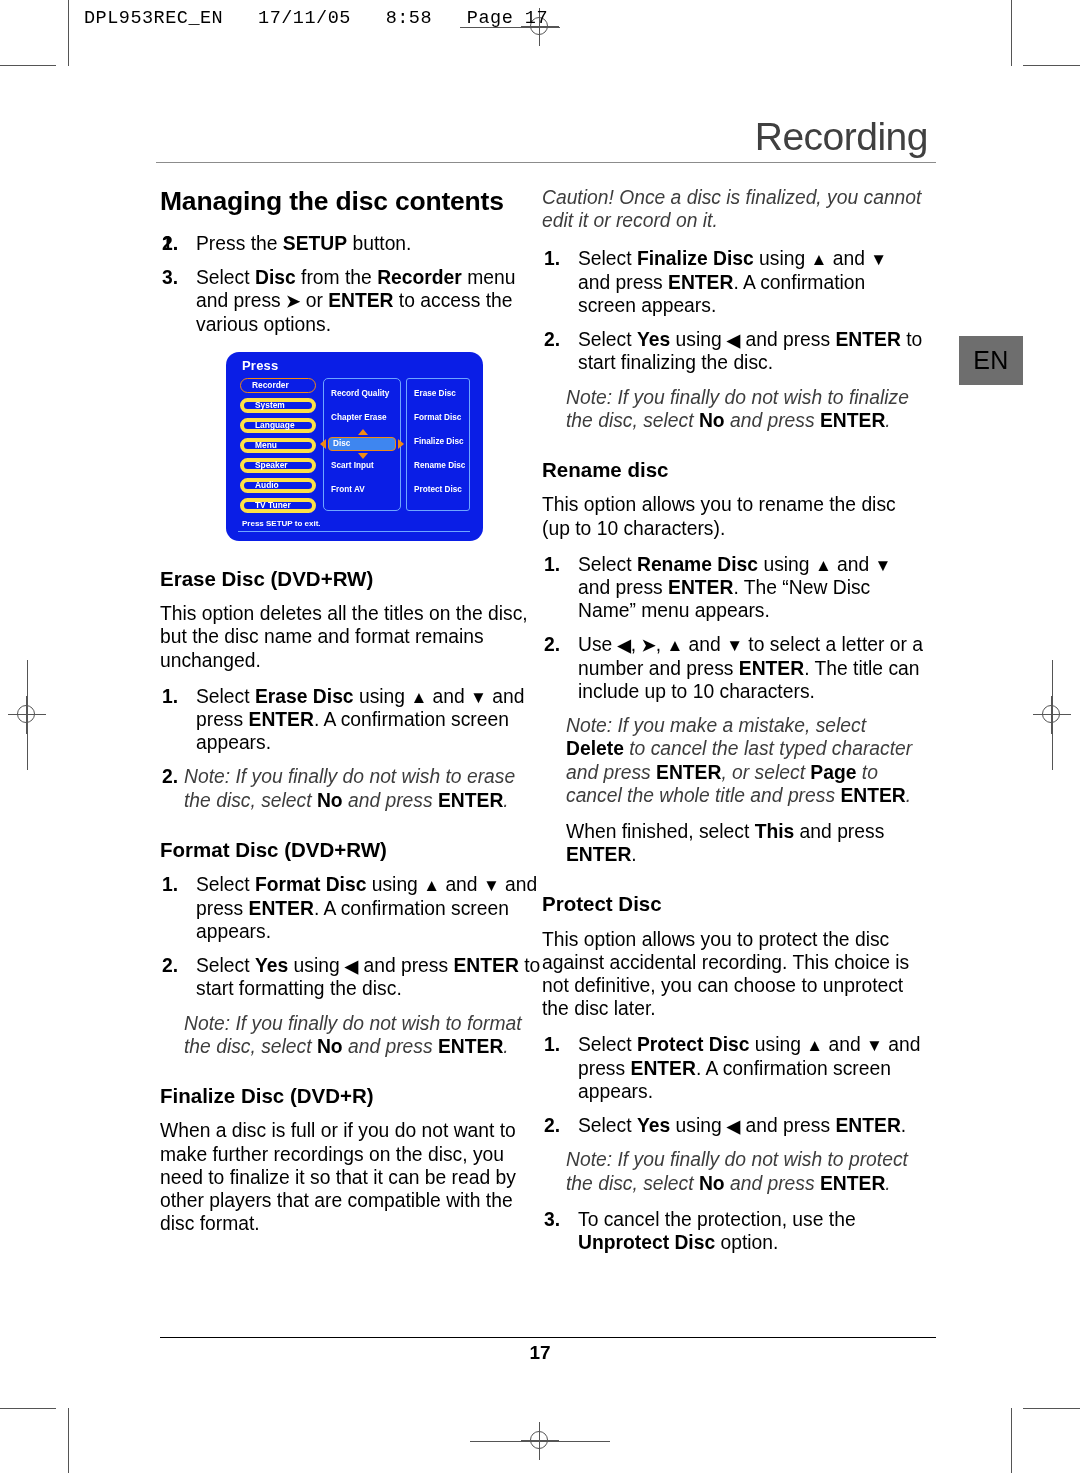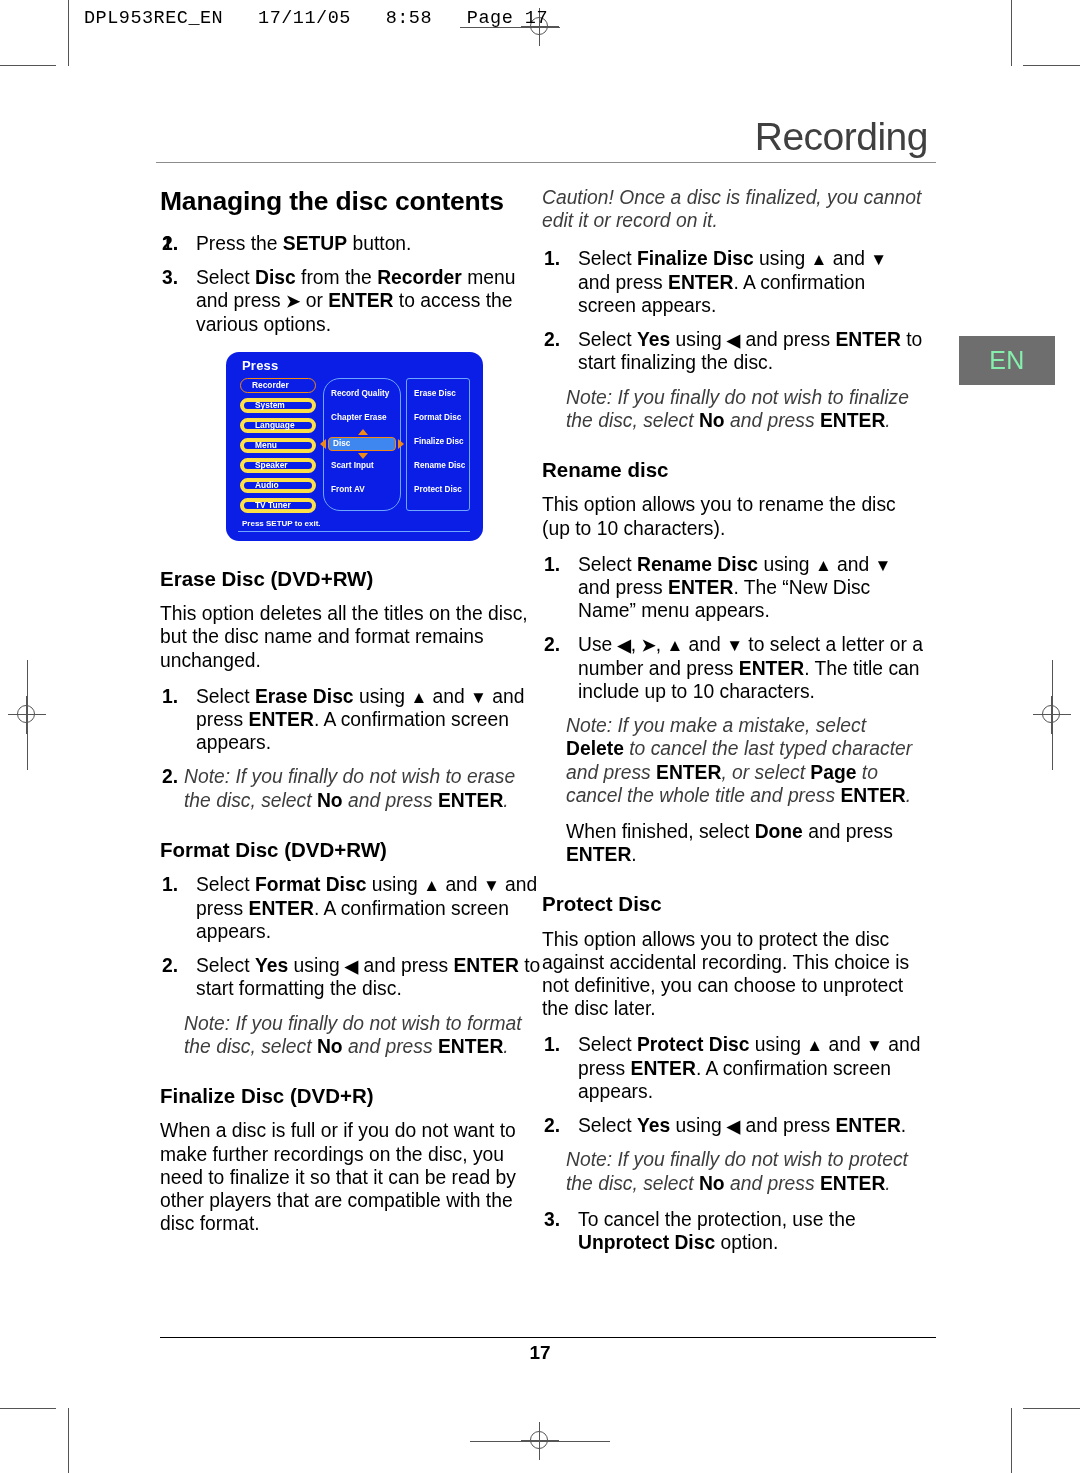"EN" .en-tab { color: #86efac -> #000000; width: 96px -> 64px }
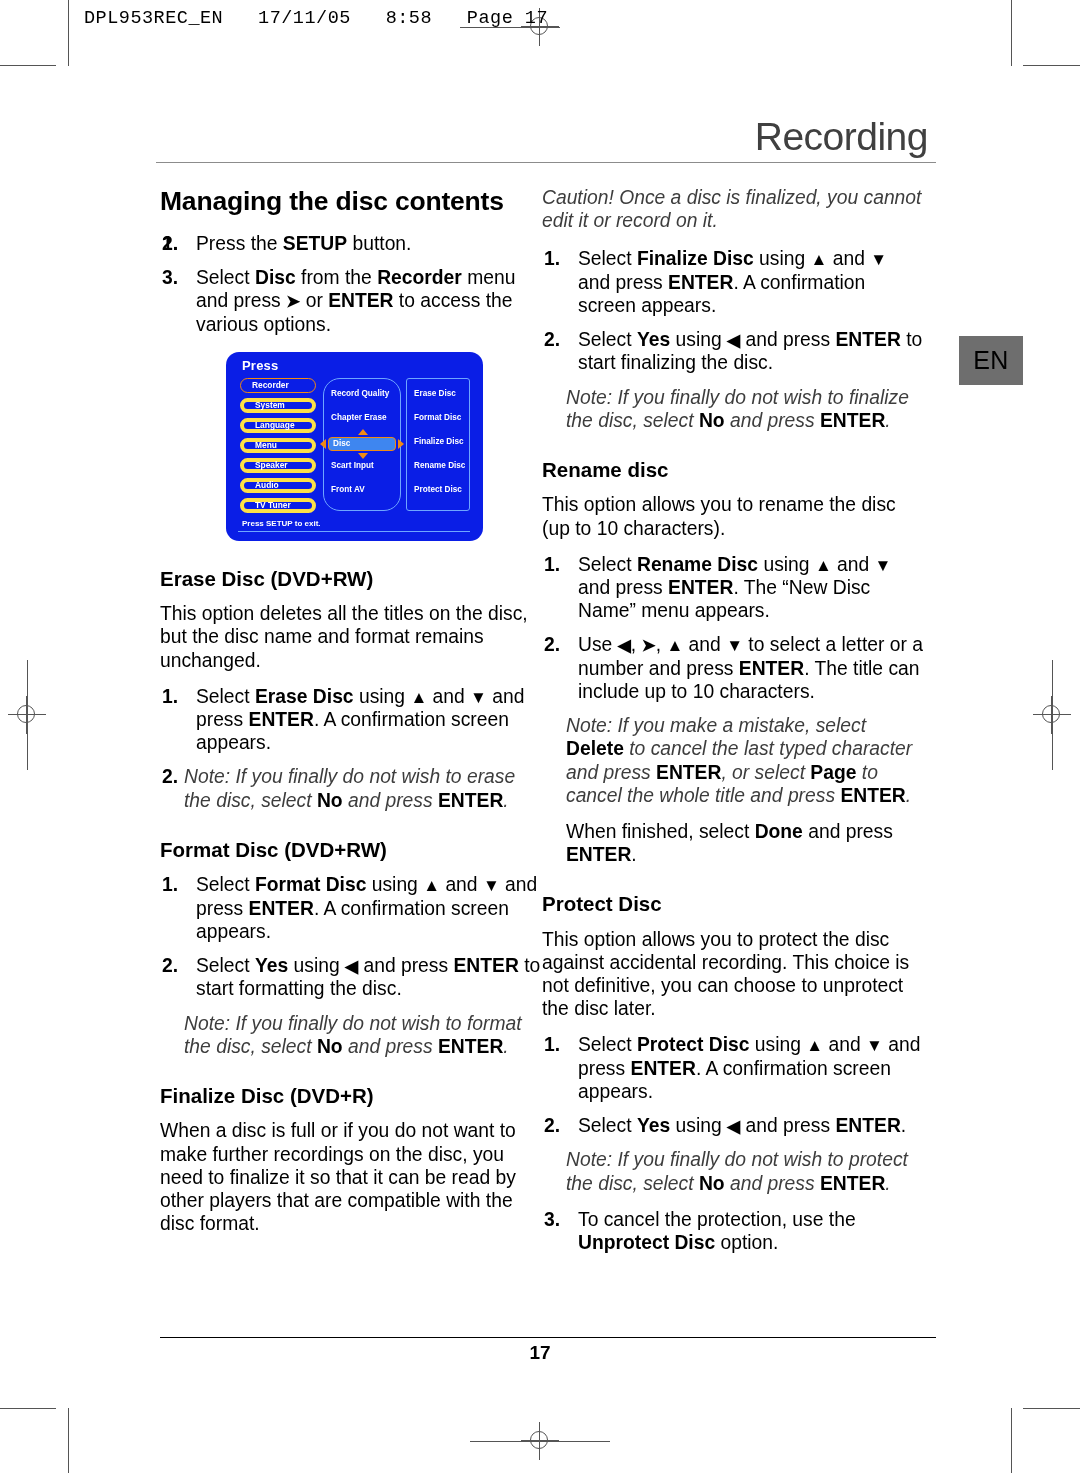"Record Quality" .osd-panel { border-radius: 17px -> 5px }
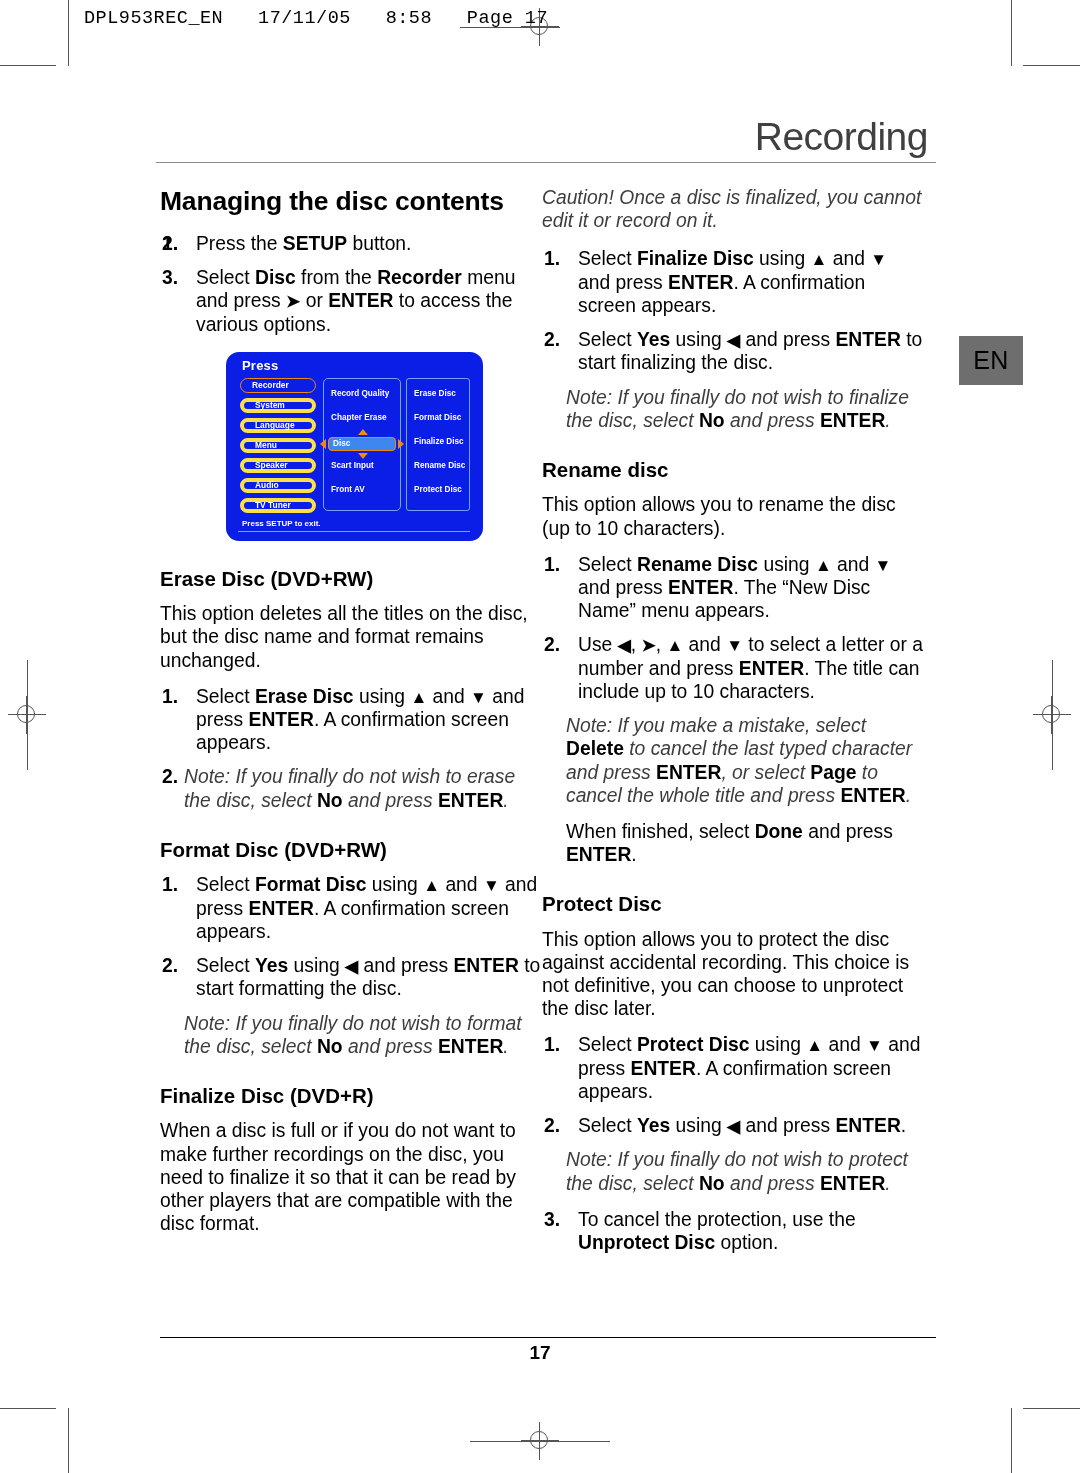"Done" b { text: Done -> This }
